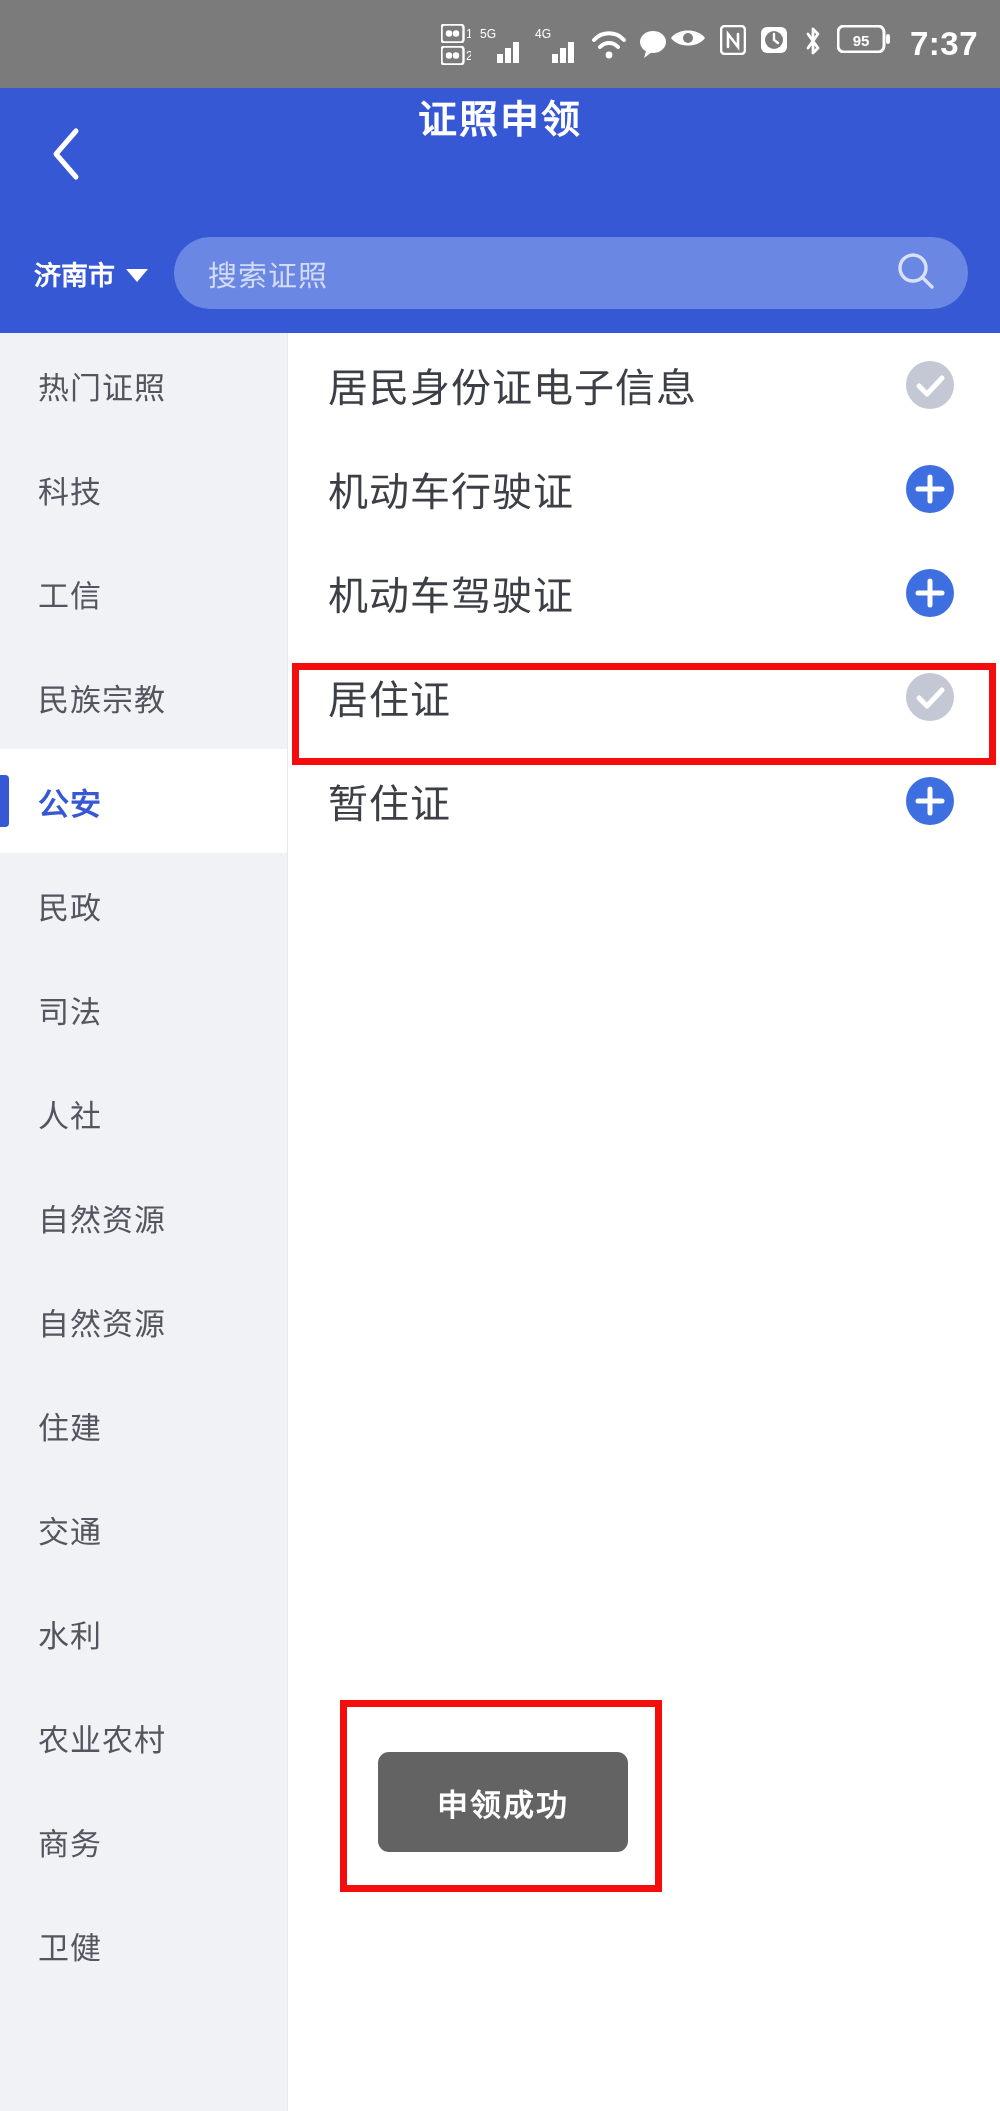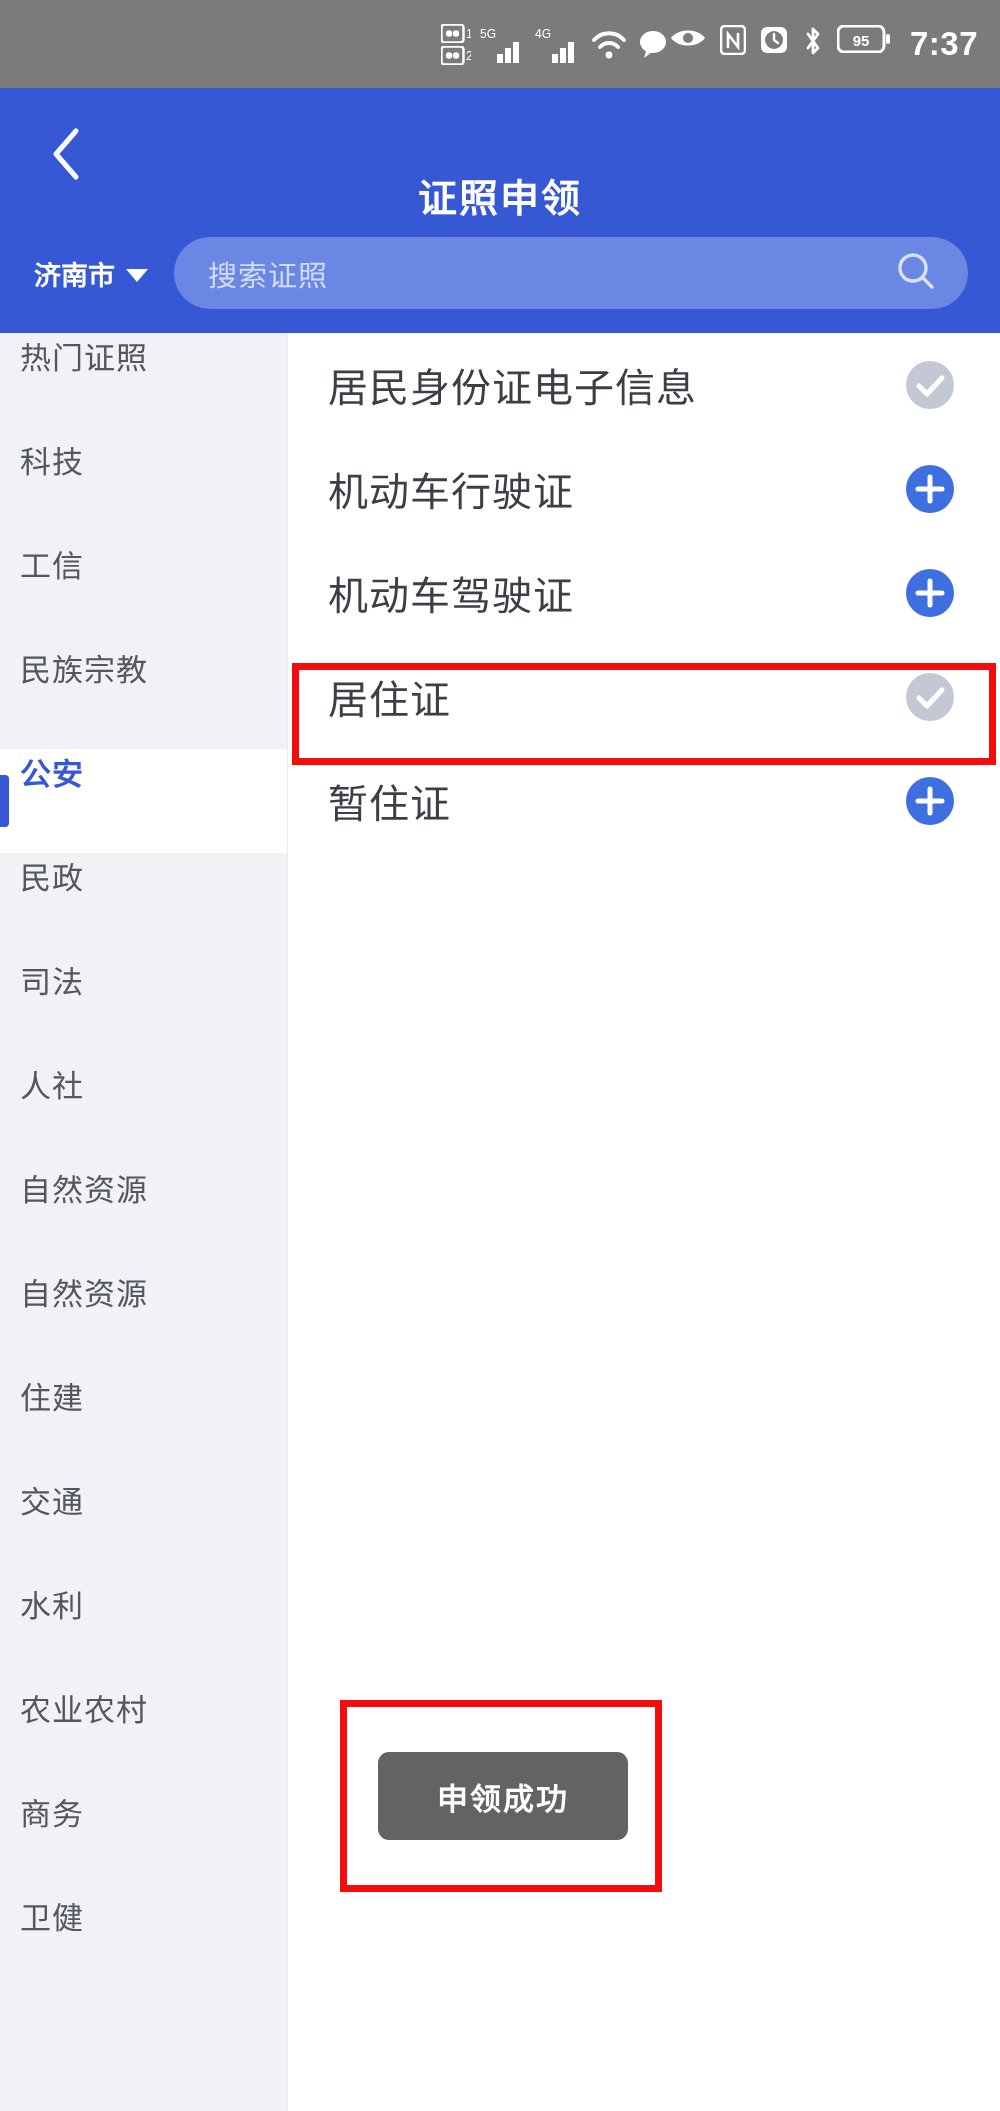"证照申领" .nav { align-items: flex-end -> flex-start }
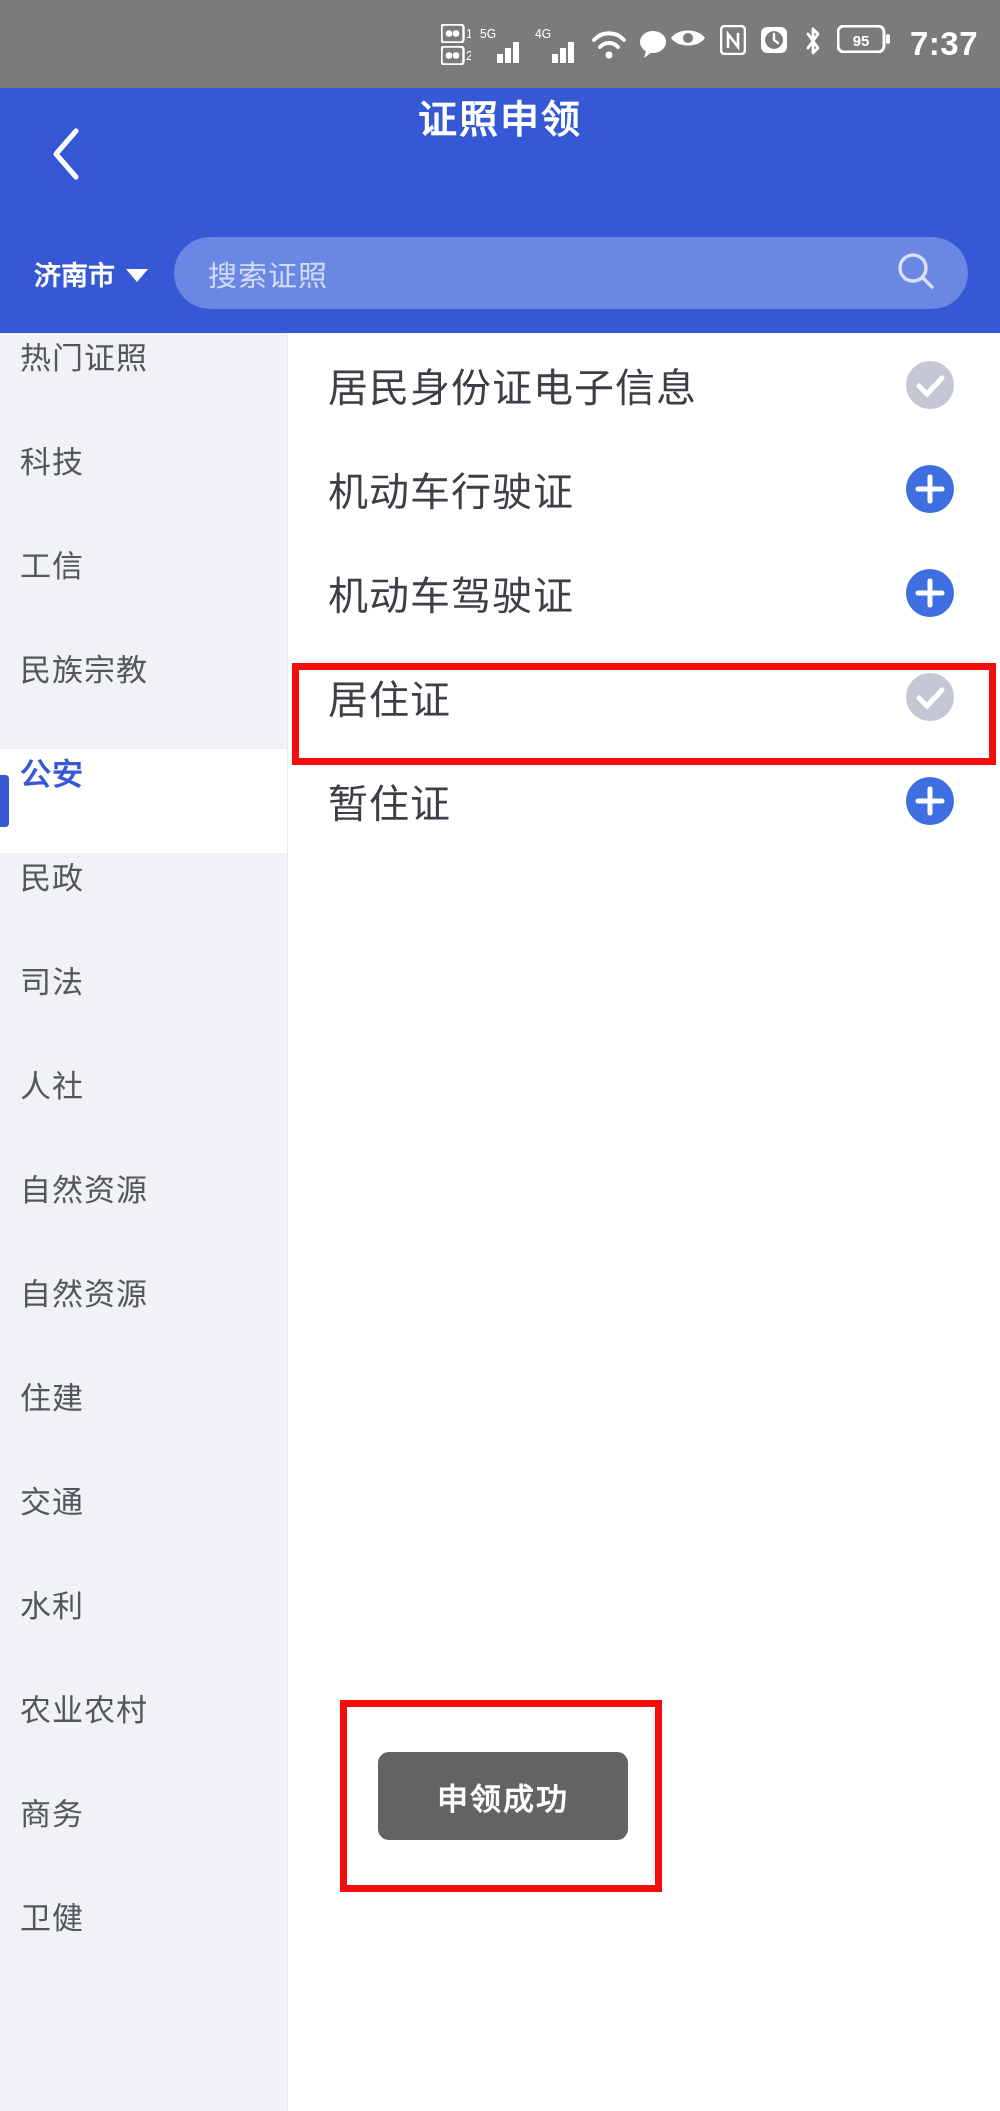"热门证照" .side-item { align-items: flex-start -> center; padding-left: 20px -> 38px }
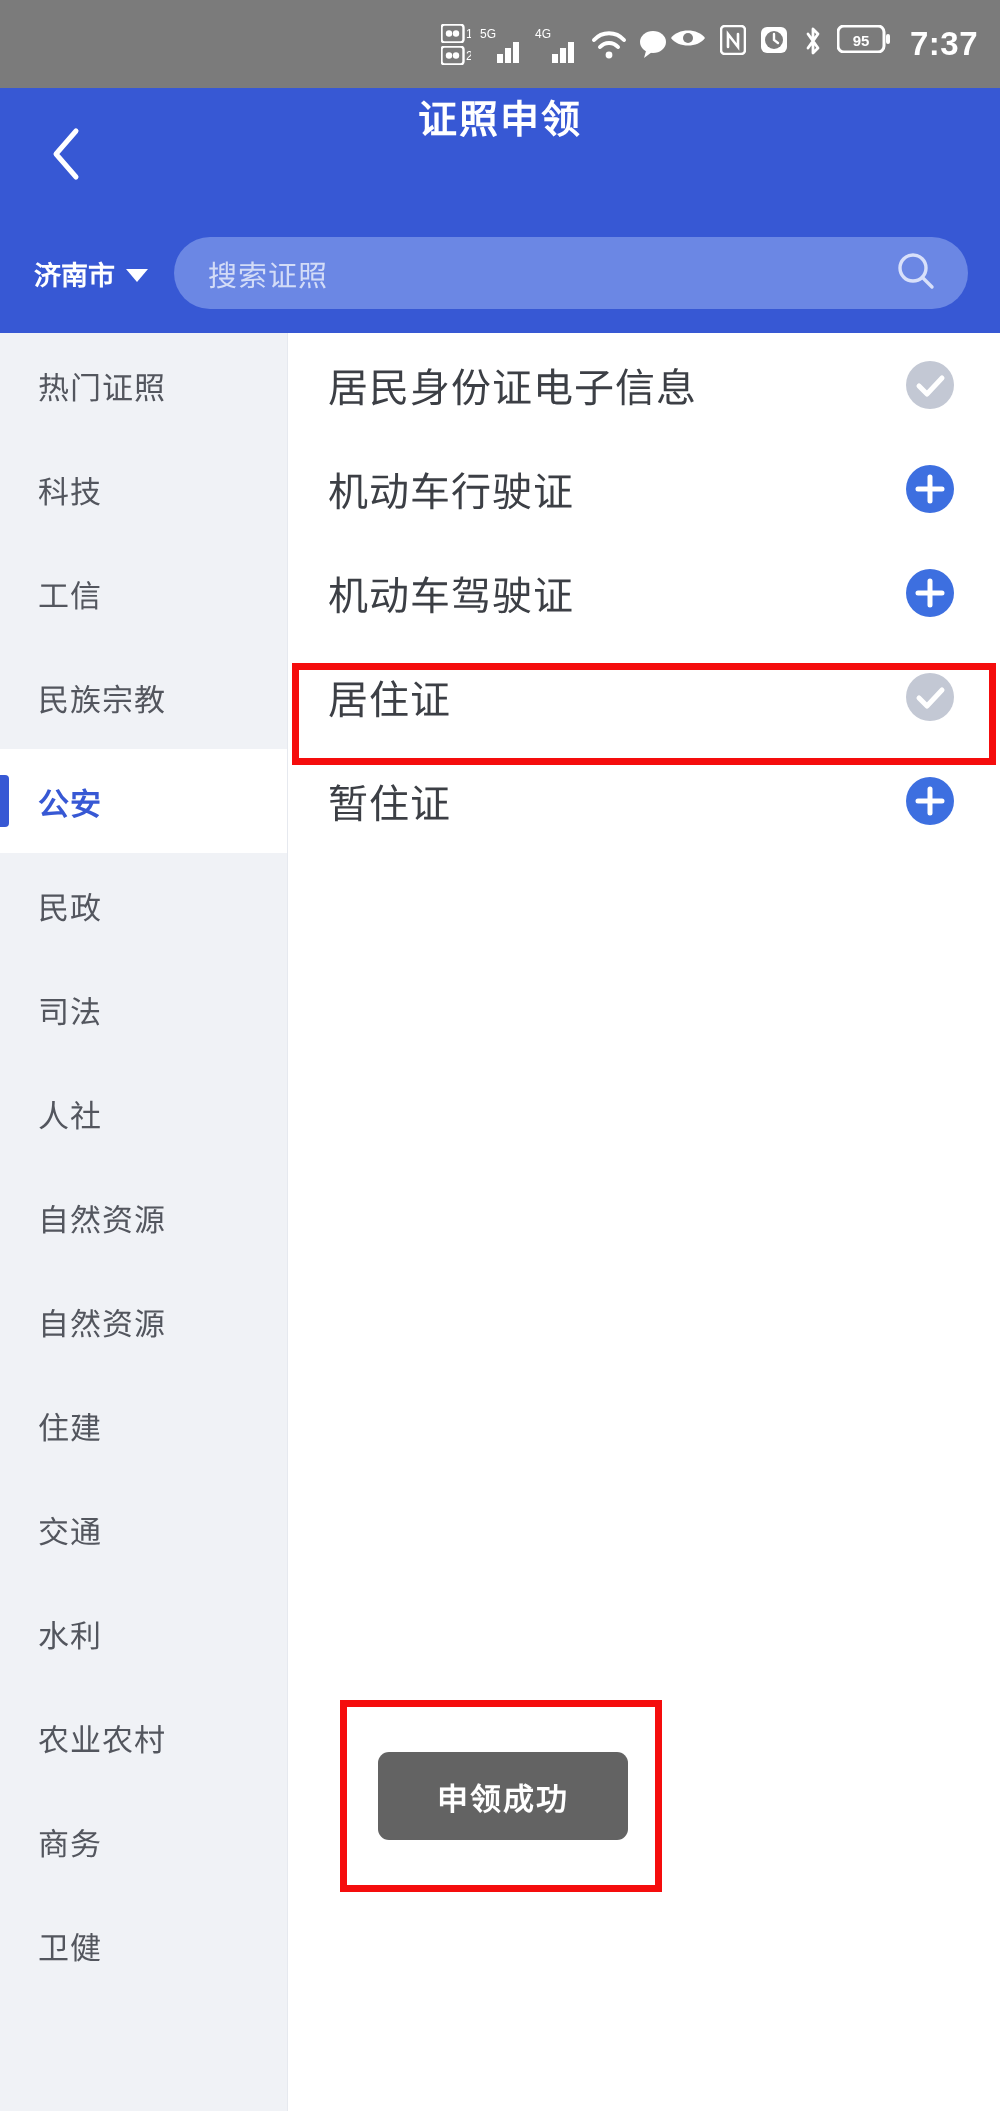"申领成功" .toast-wrap { height: 88px -> 100px }
